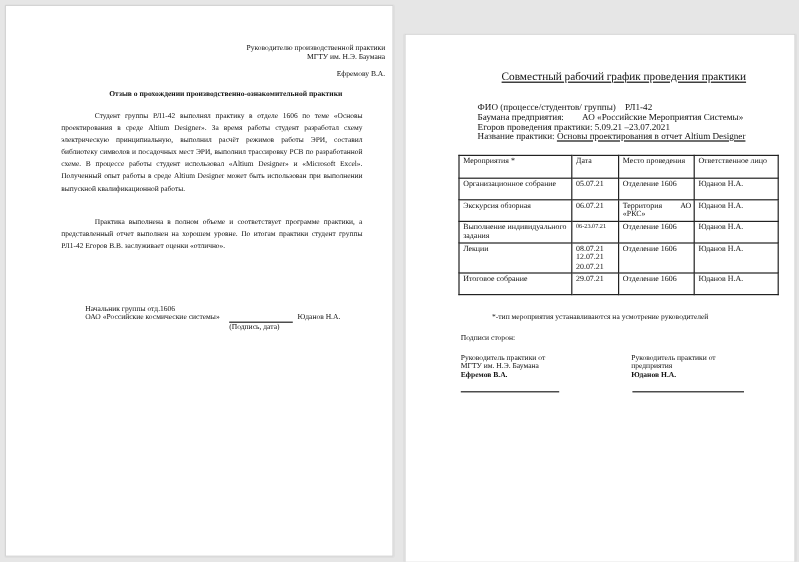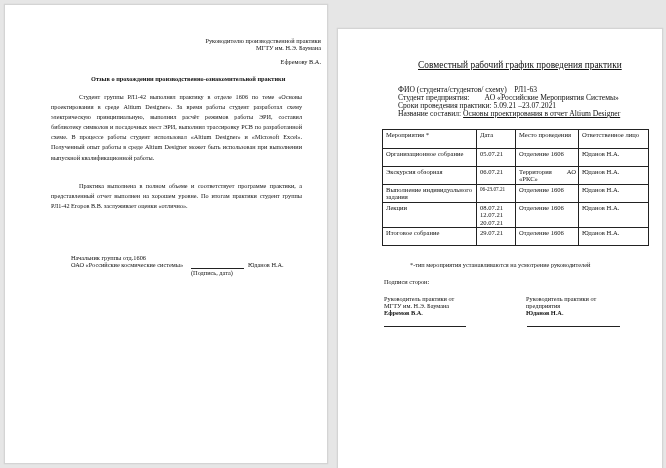"ФИО (студента/студентов/ схему)" span { text: студента/студентов/ схему -> процессе/студентов/ группы }
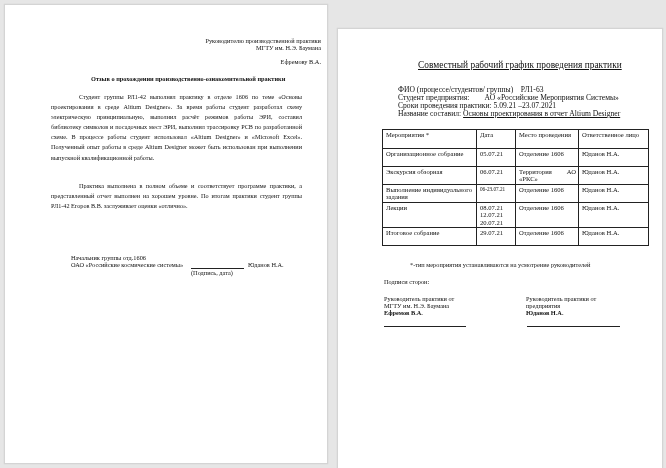"РЛ1-63" span { text: РЛ1-63 -> РЛ1-42 }
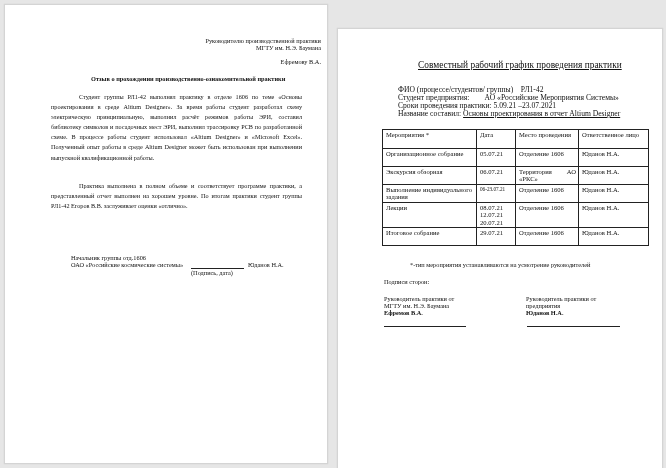"Студент предприятия:" span { text: Студент -> Баумана }
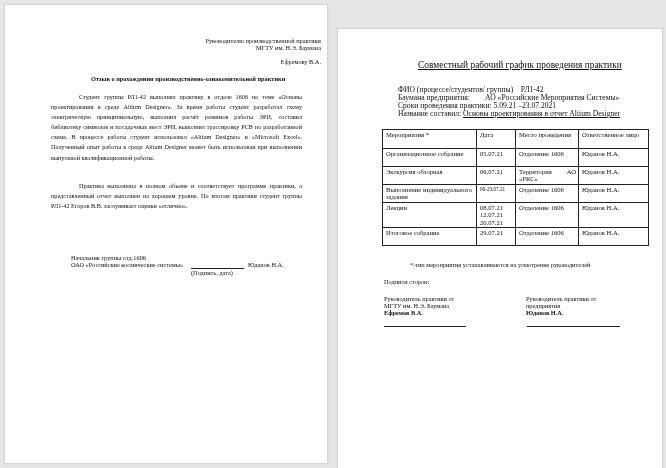"Сроки проведения практики:" span { text: Сроки -> Егоров }
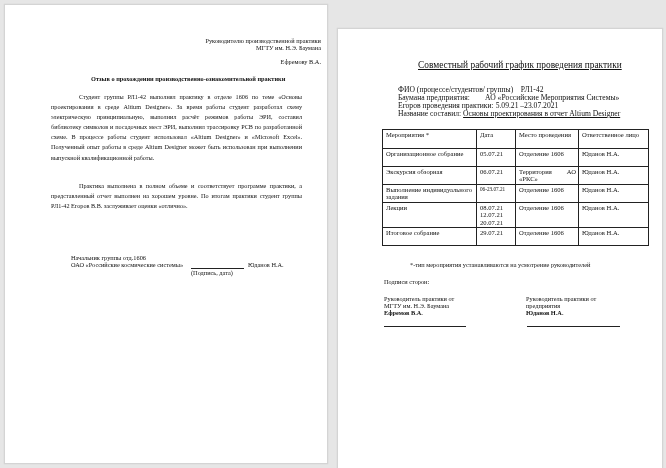"Название составил:" span { text: составил -> практики }
